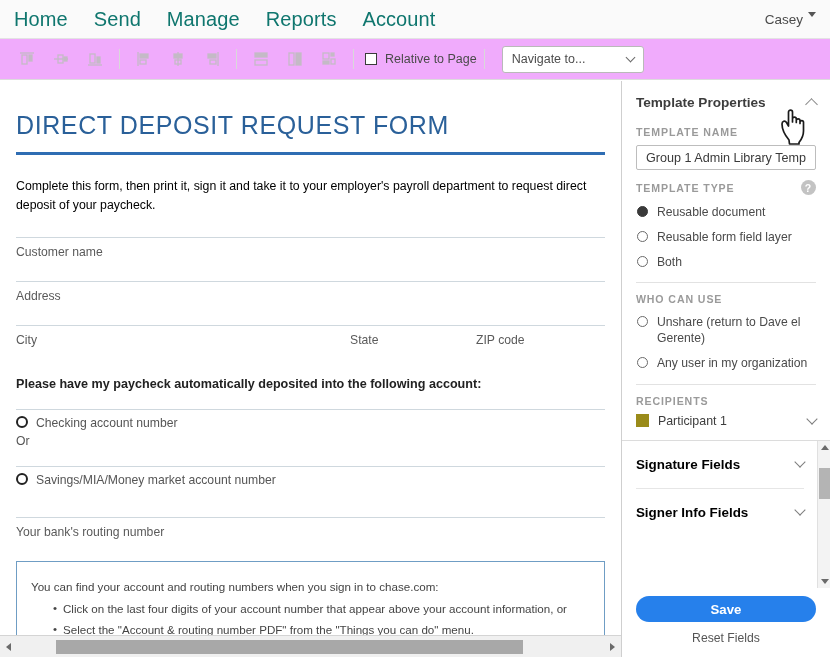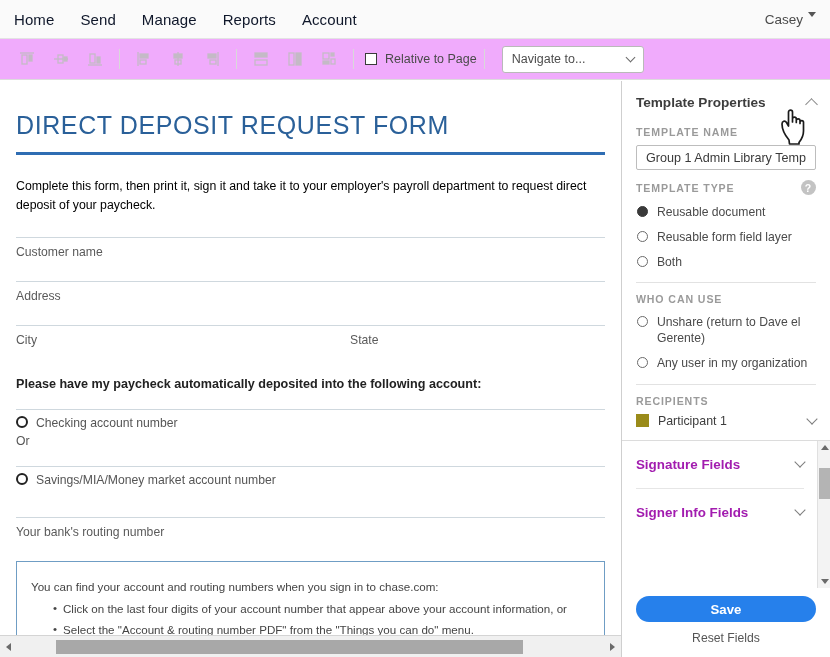"Home" .topnav .nav-item { color: #0f172a -> #0f766e; font-size: 15px -> 20px }
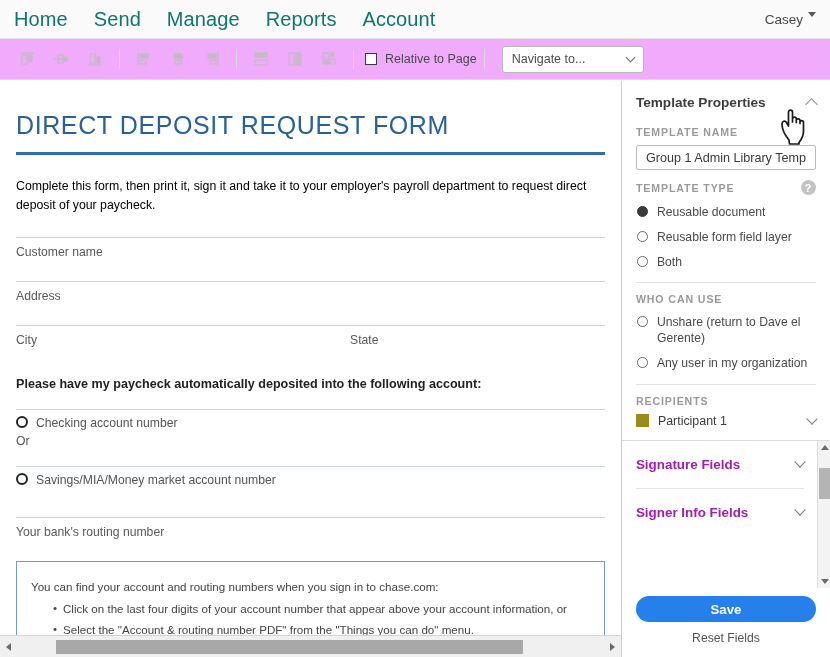"ZIP code" div.c3 { html: none -> <div>ZIP code</div> }
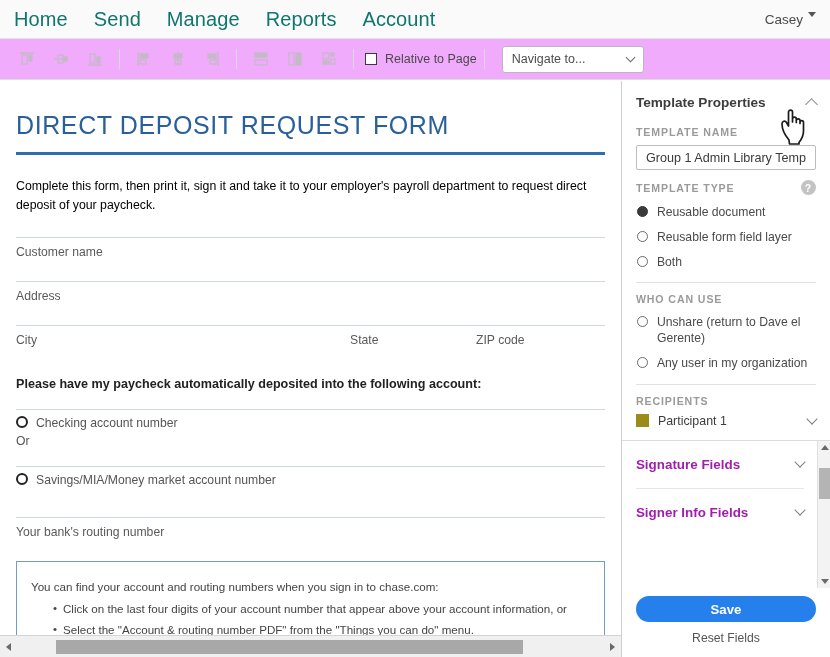"Signature Fields" .fsec-title { color: #a21caf -> #000000 }
